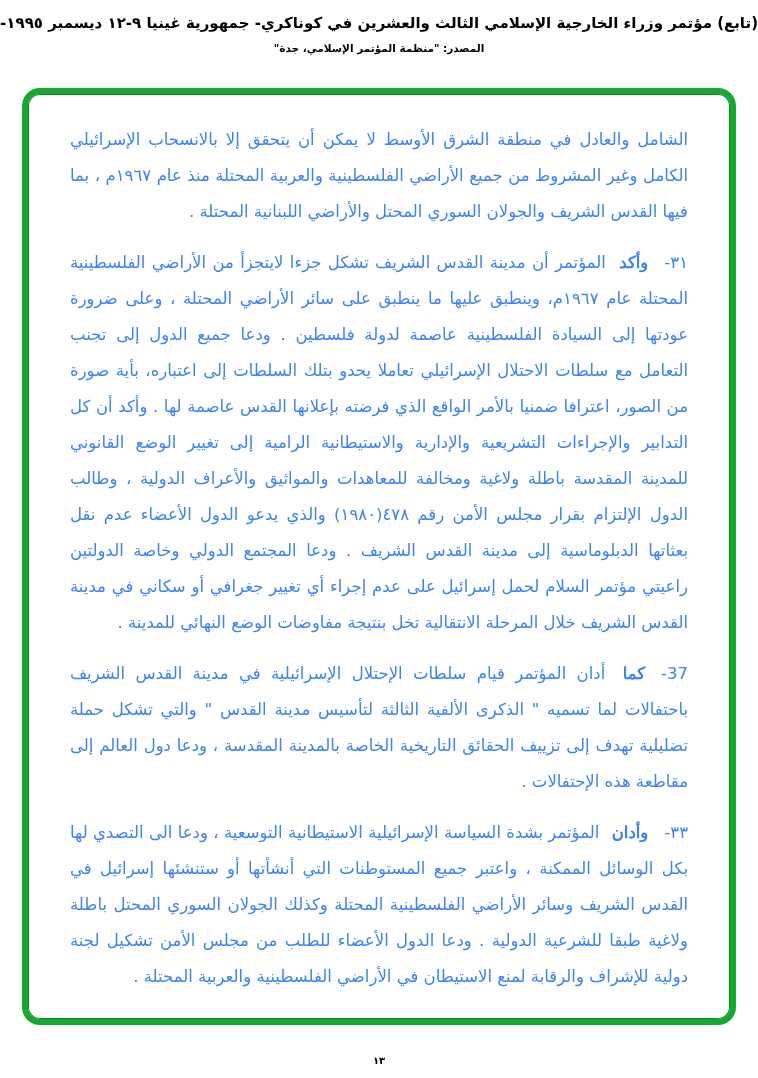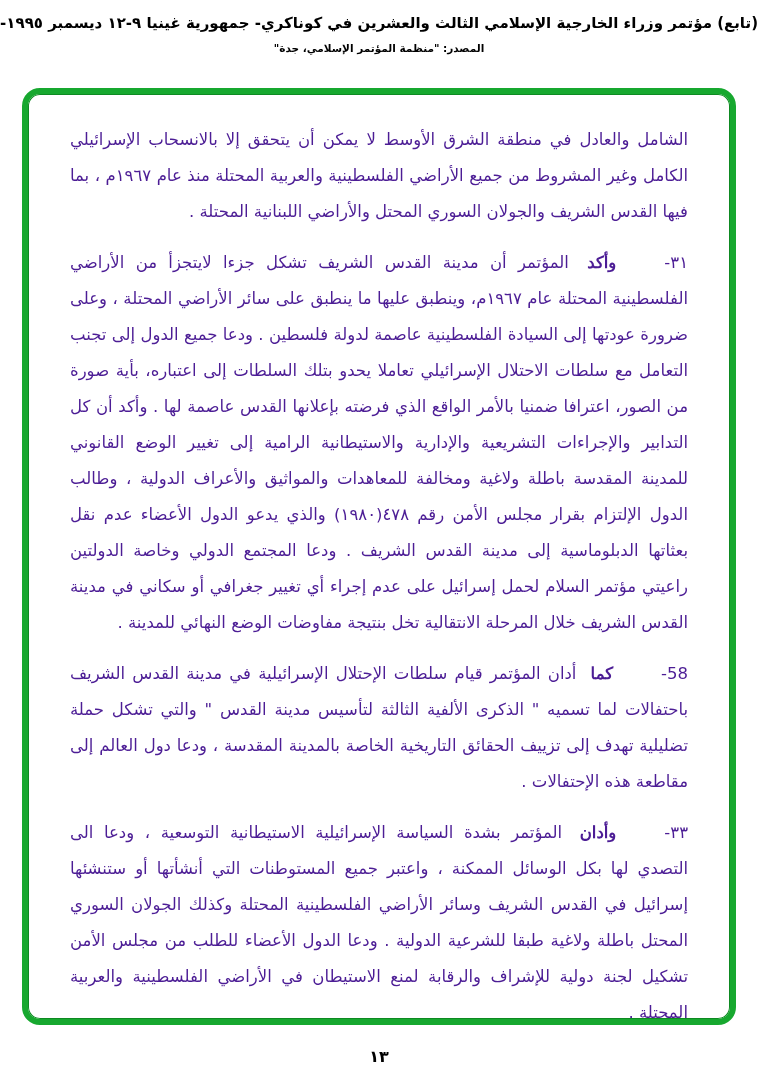"الشامل والعادل في منطقة الشرق" .body-text { color: #4c1d95 -> #3b82f6 }
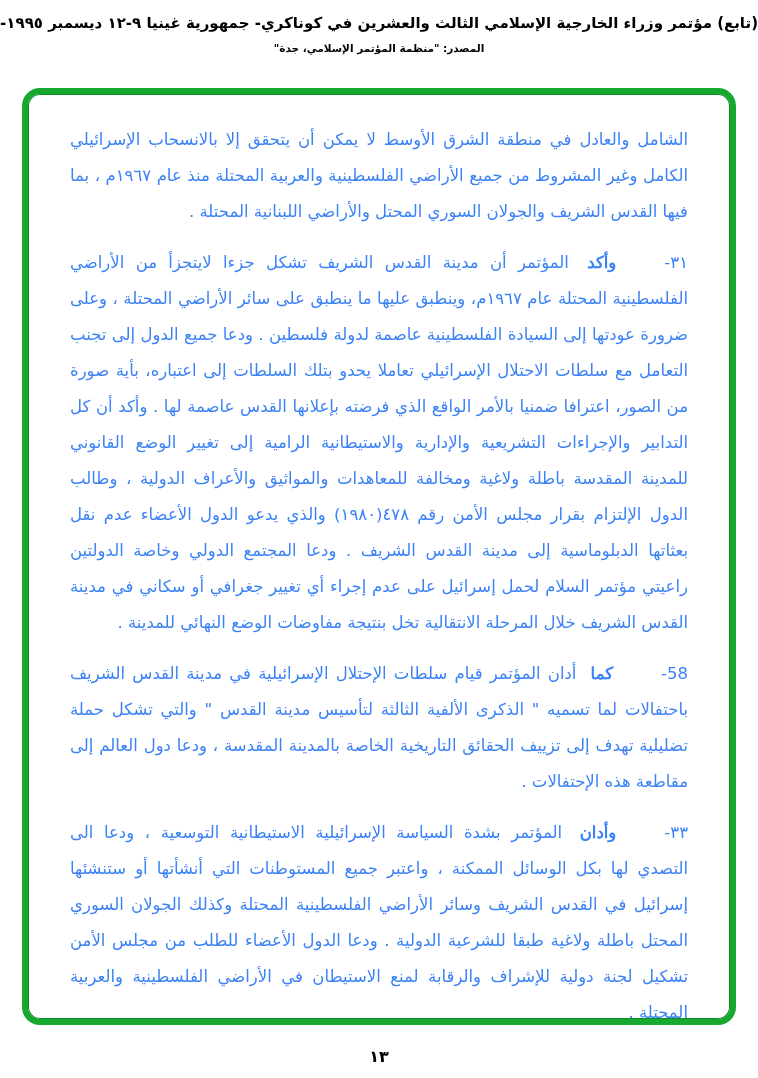"٣١-" .paragraph-number { margin-left: 48px -> 16px }
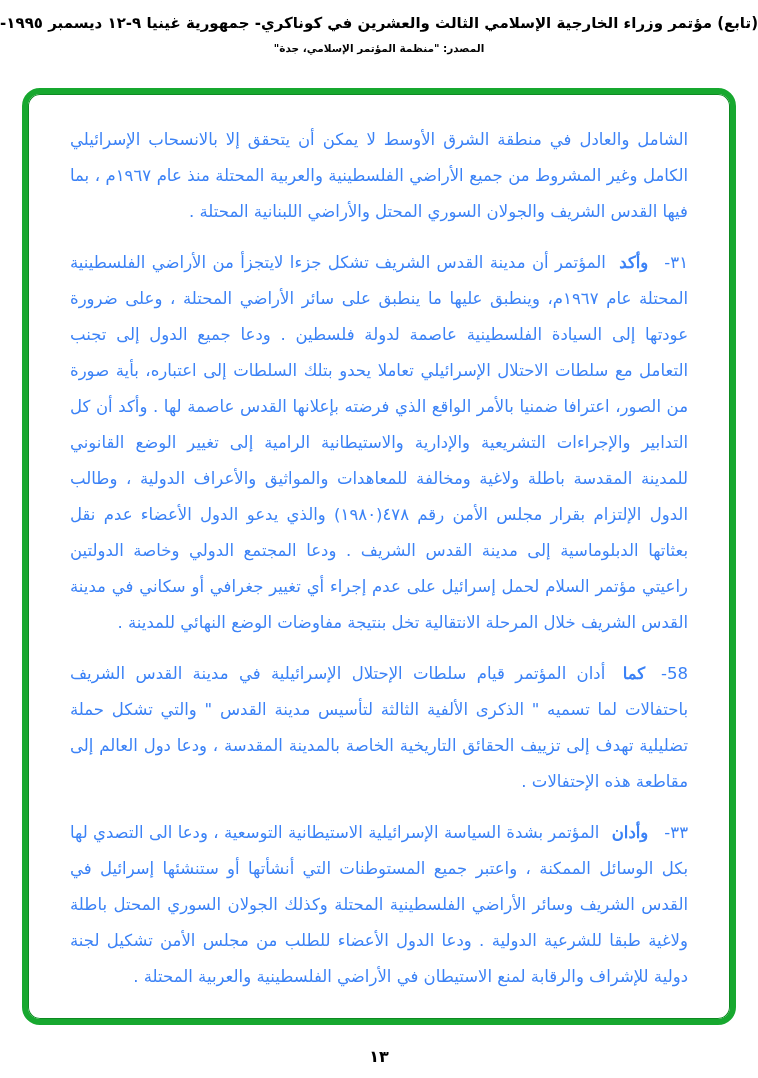"58-" span.paragraph-number { text: 58- -> 37- }
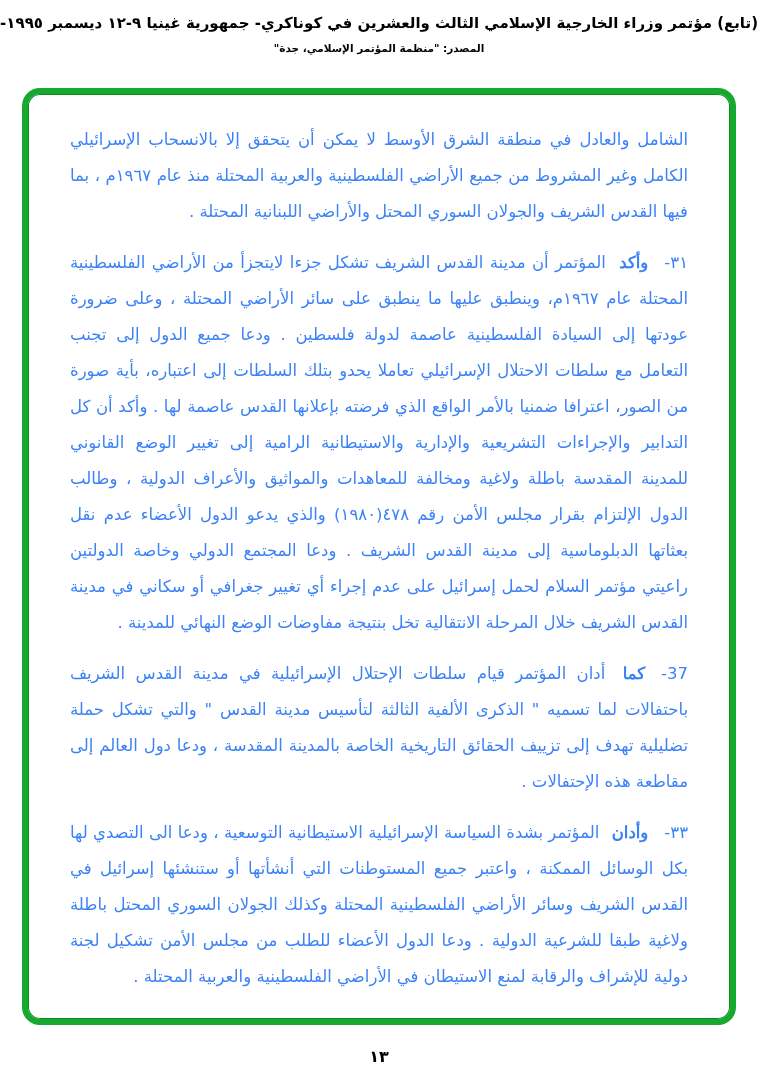"١٣" .page-number { font-size: 16px -> 10px }
